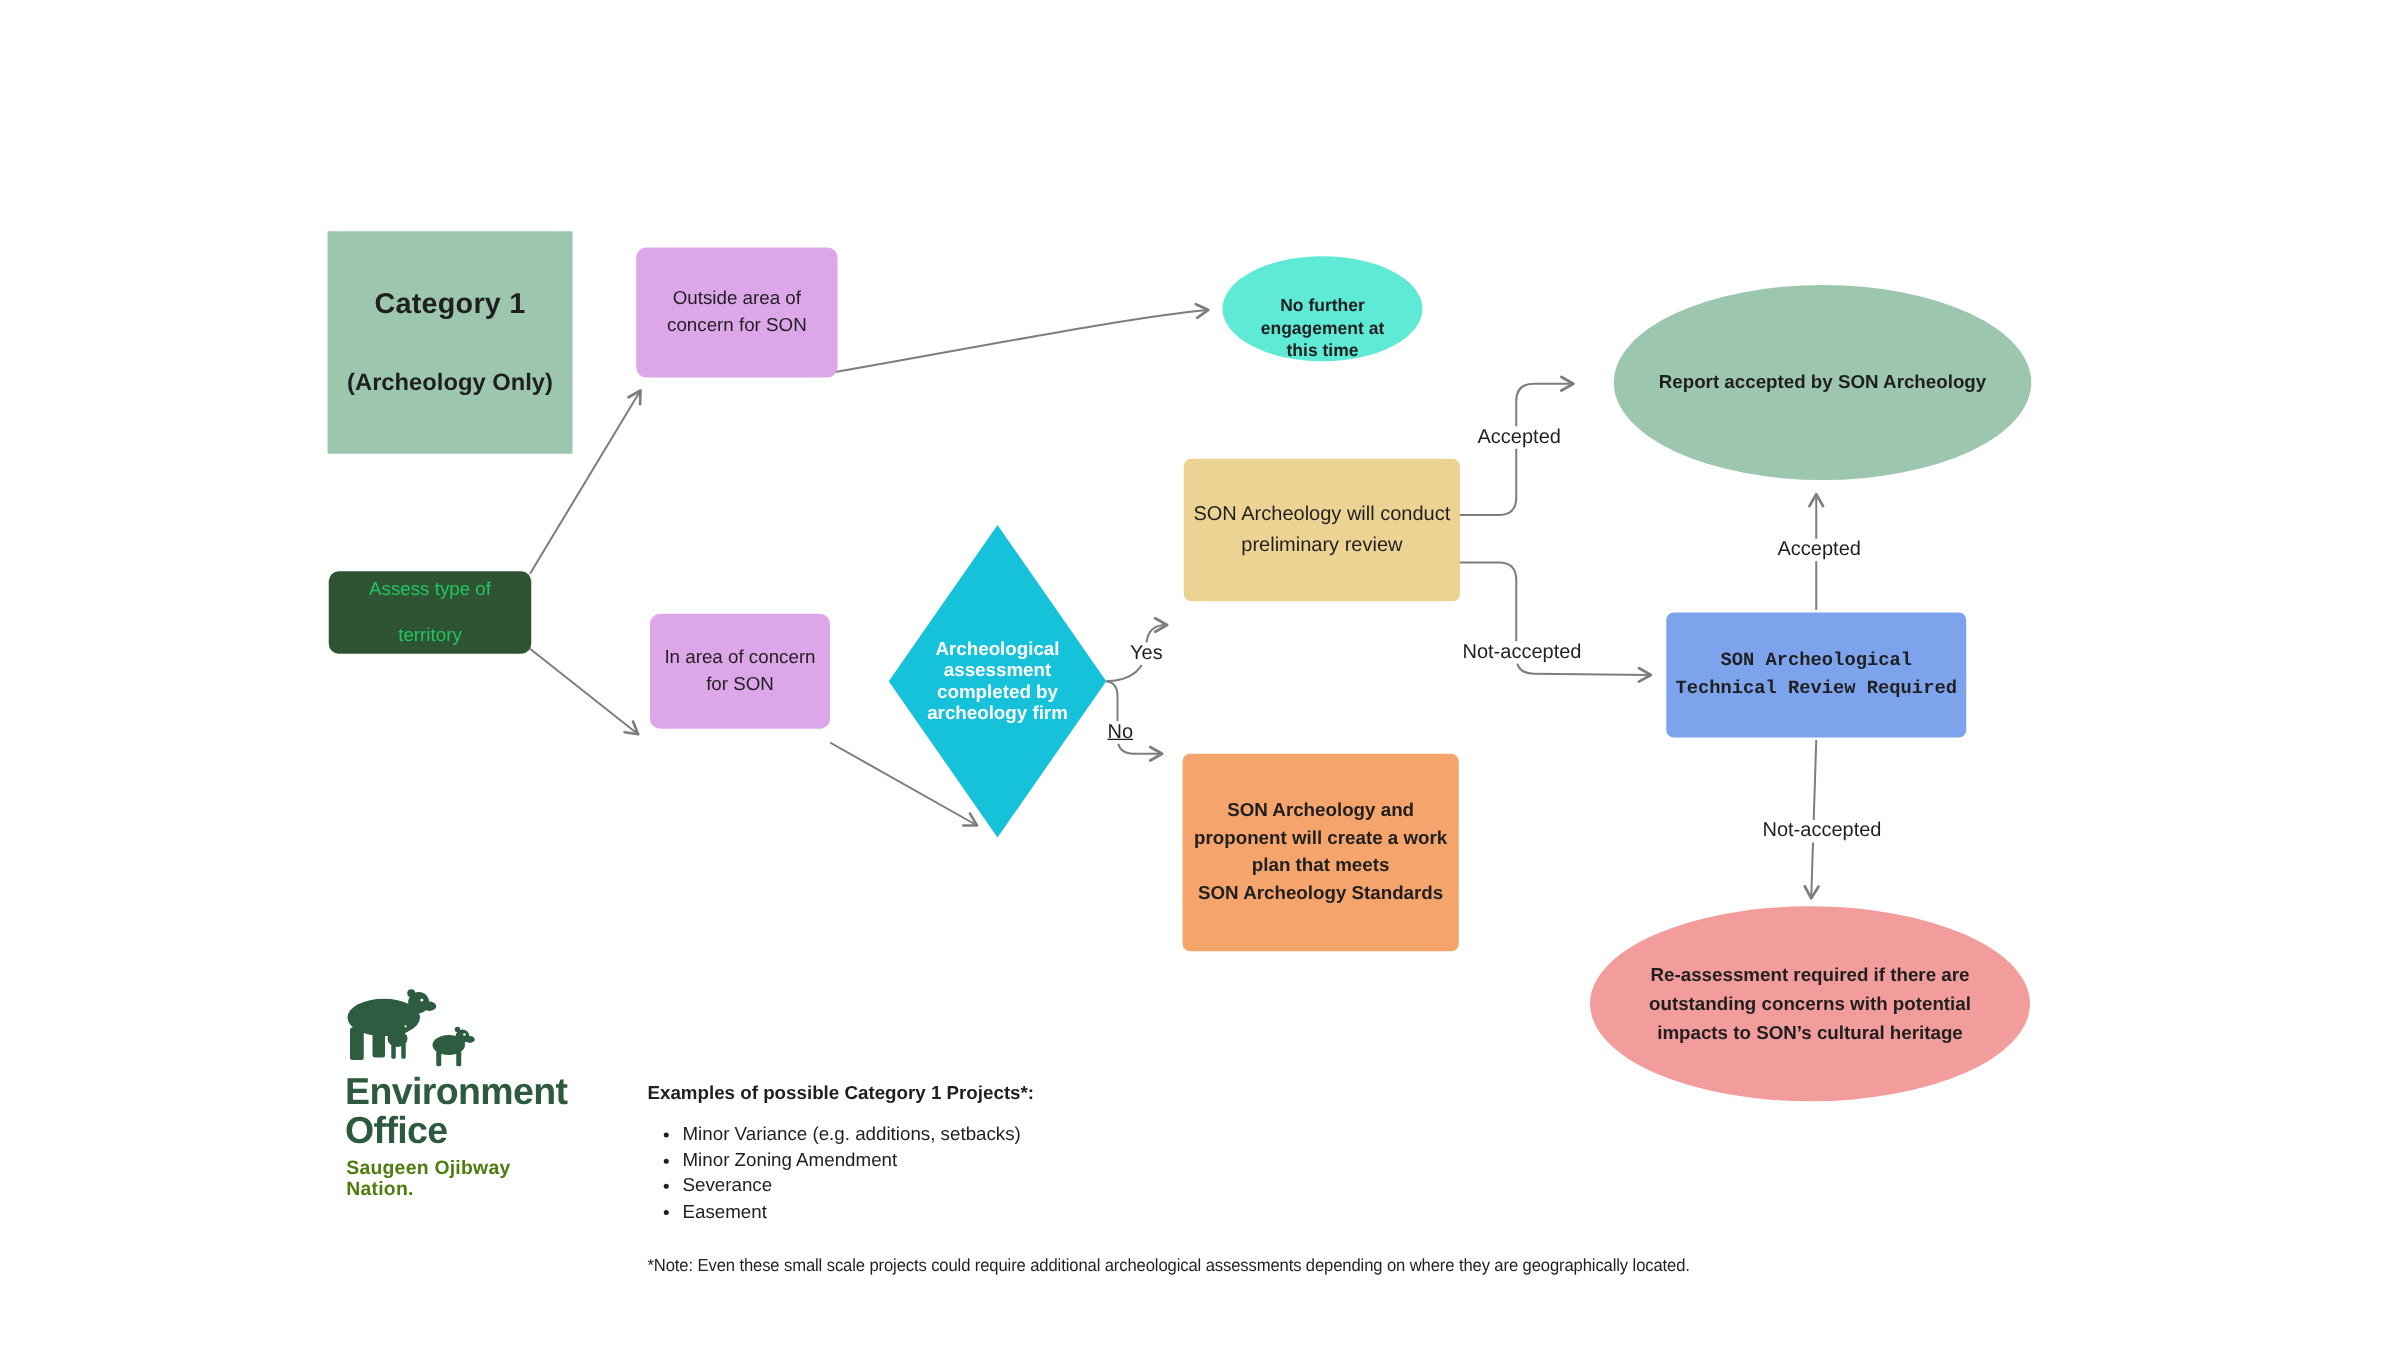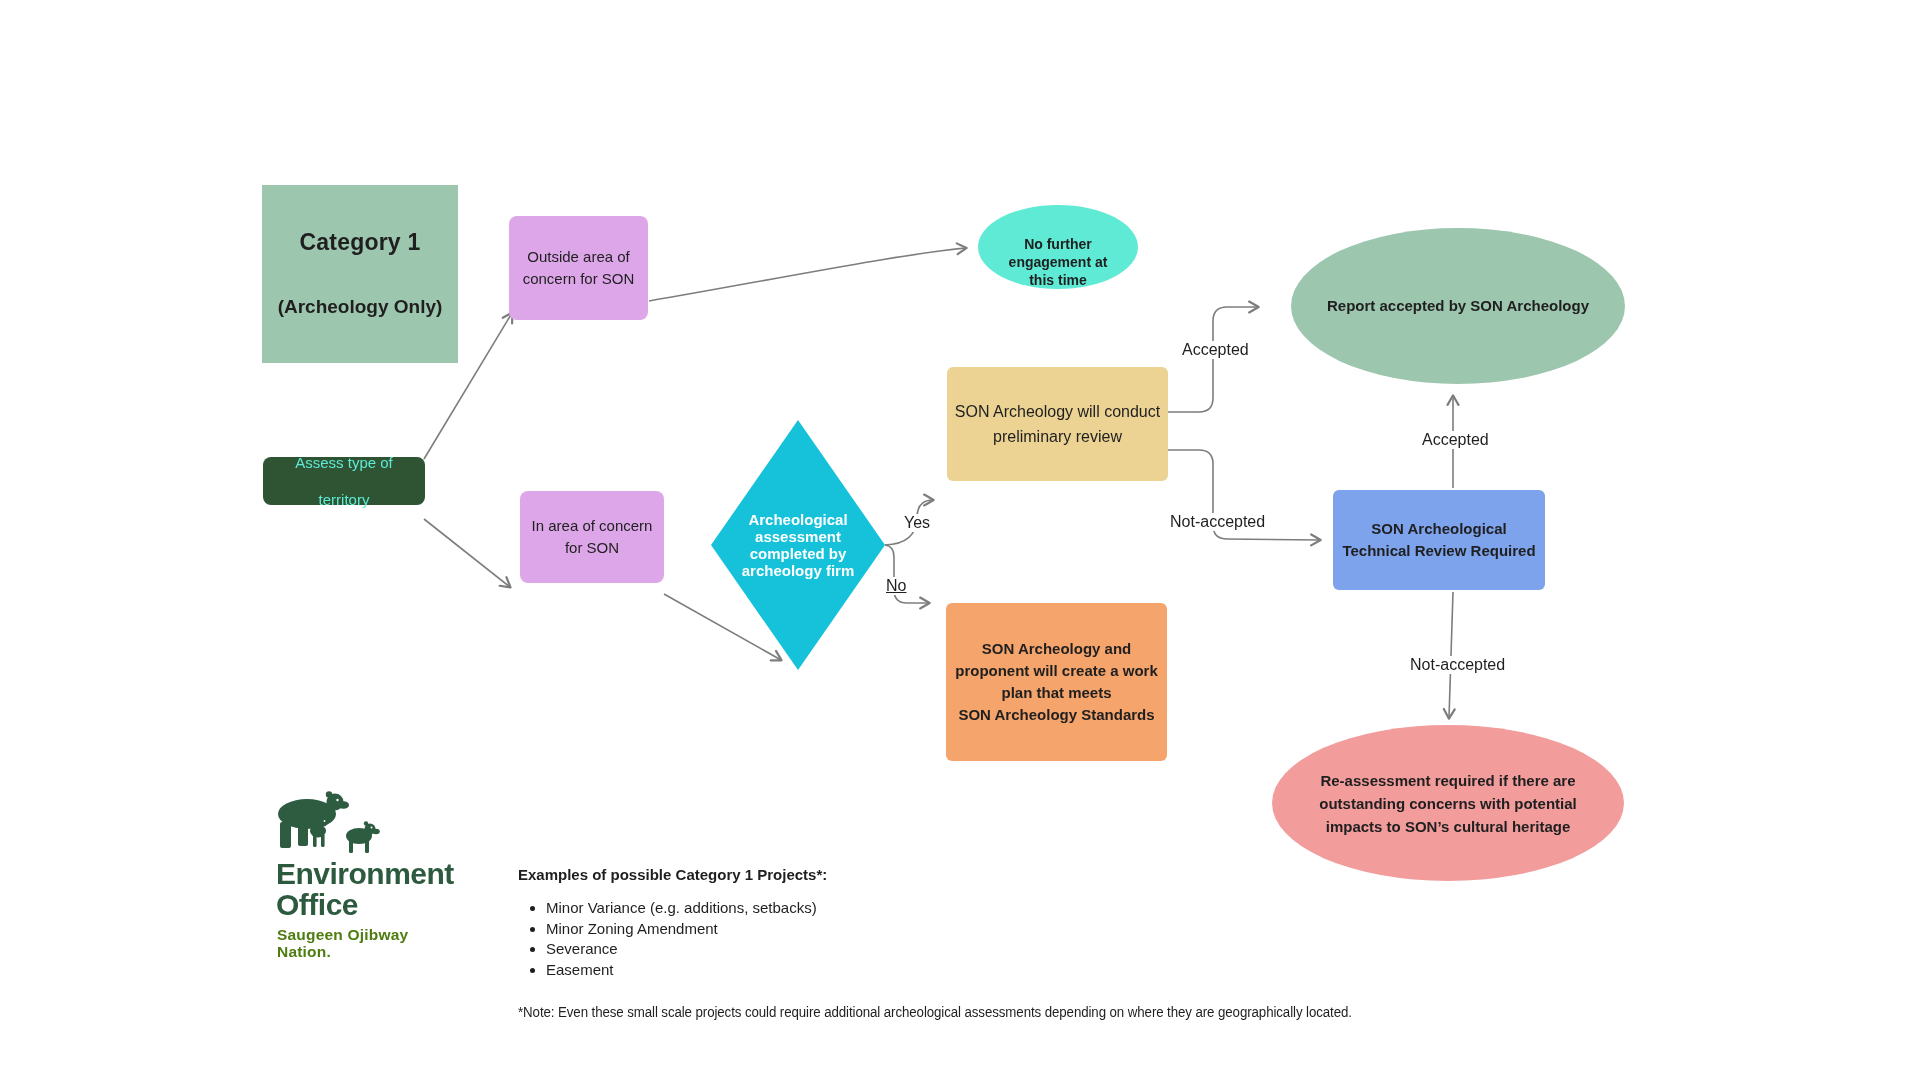"Outside area of" .n-outside { top: 216px -> 198px; width: 139px -> 161px }
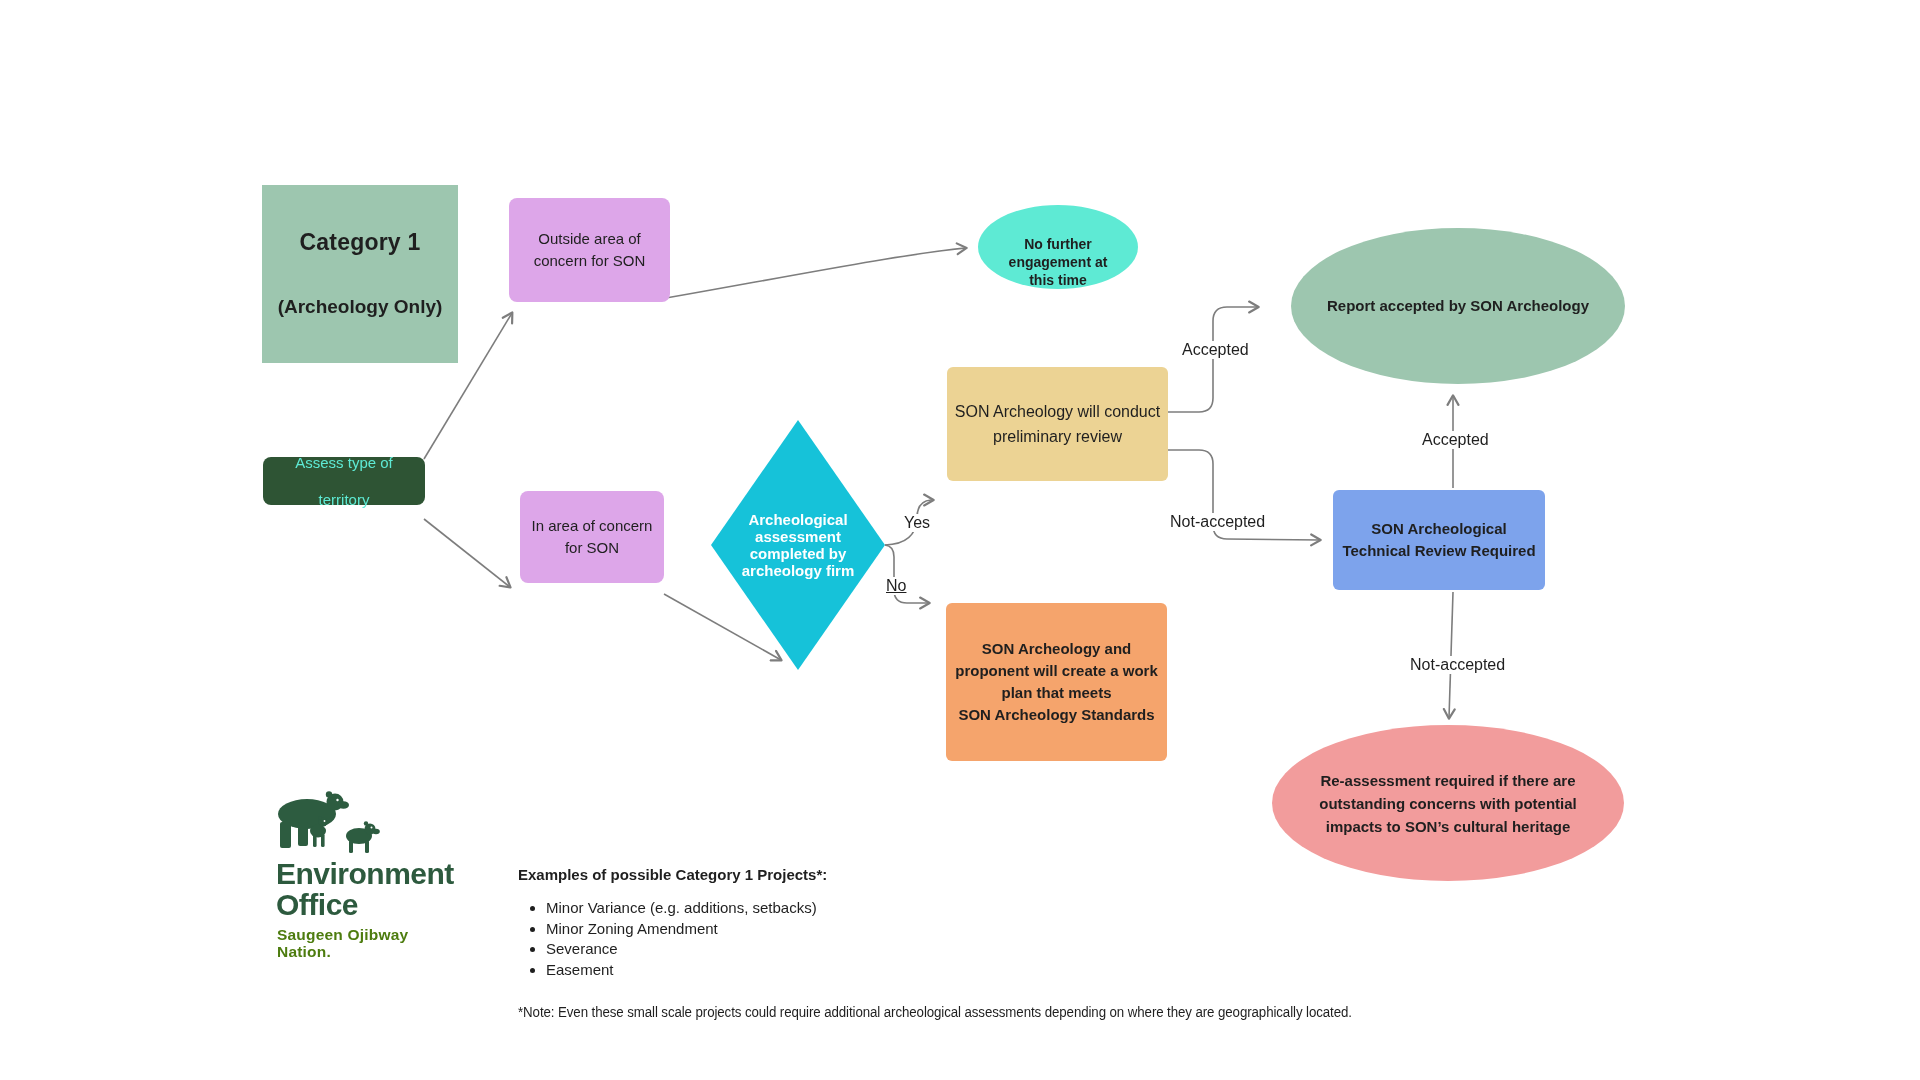"Assess type of" .n-assess { color: #5eead4 -> #22c55e; height: 48px -> 66px }
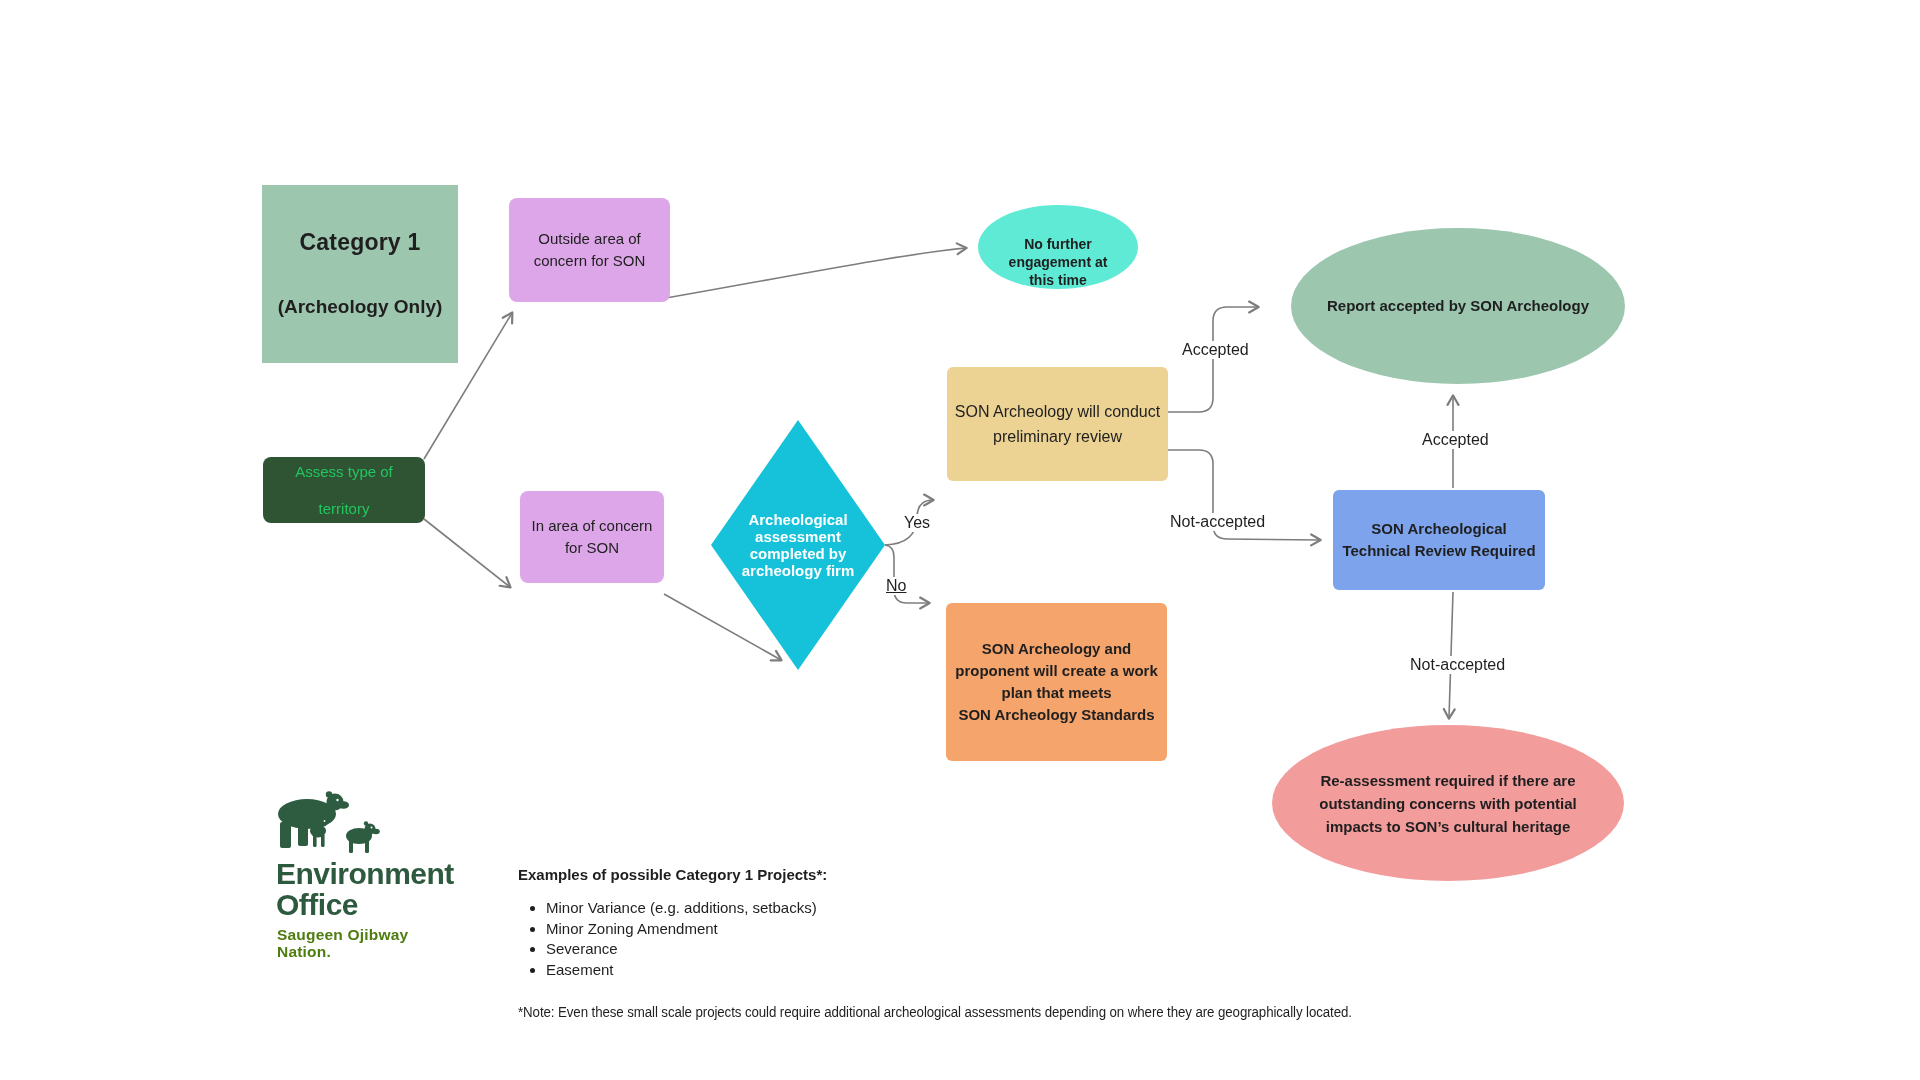"SON Archeological" .n-tech { font-family: none -> Liberation Mono, monospace; width: 212px -> 240px }
